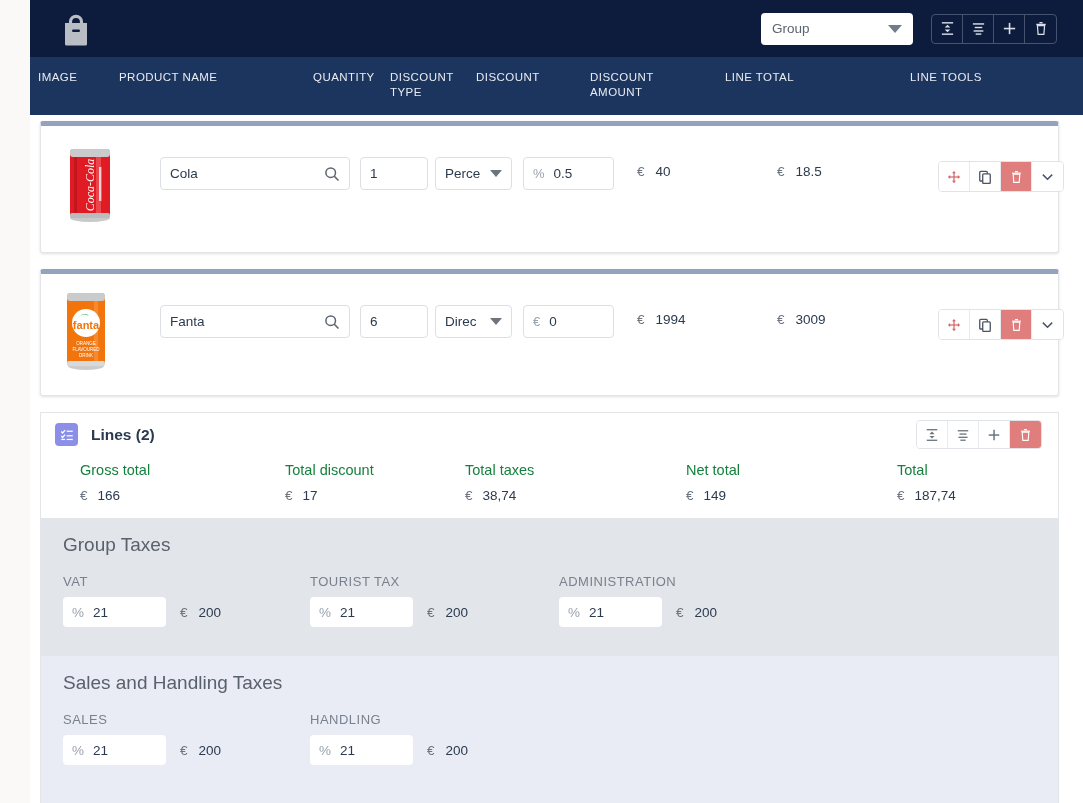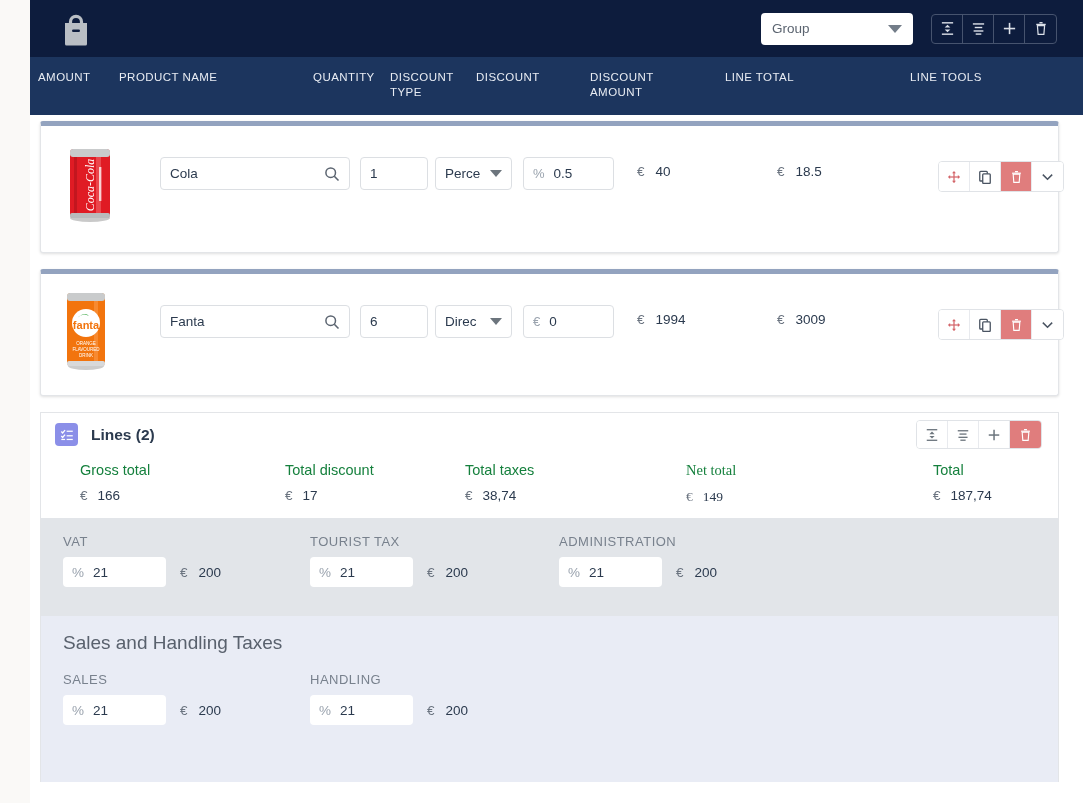"AMOUNT" div.ch { text: AMOUNT -> IMAGE }
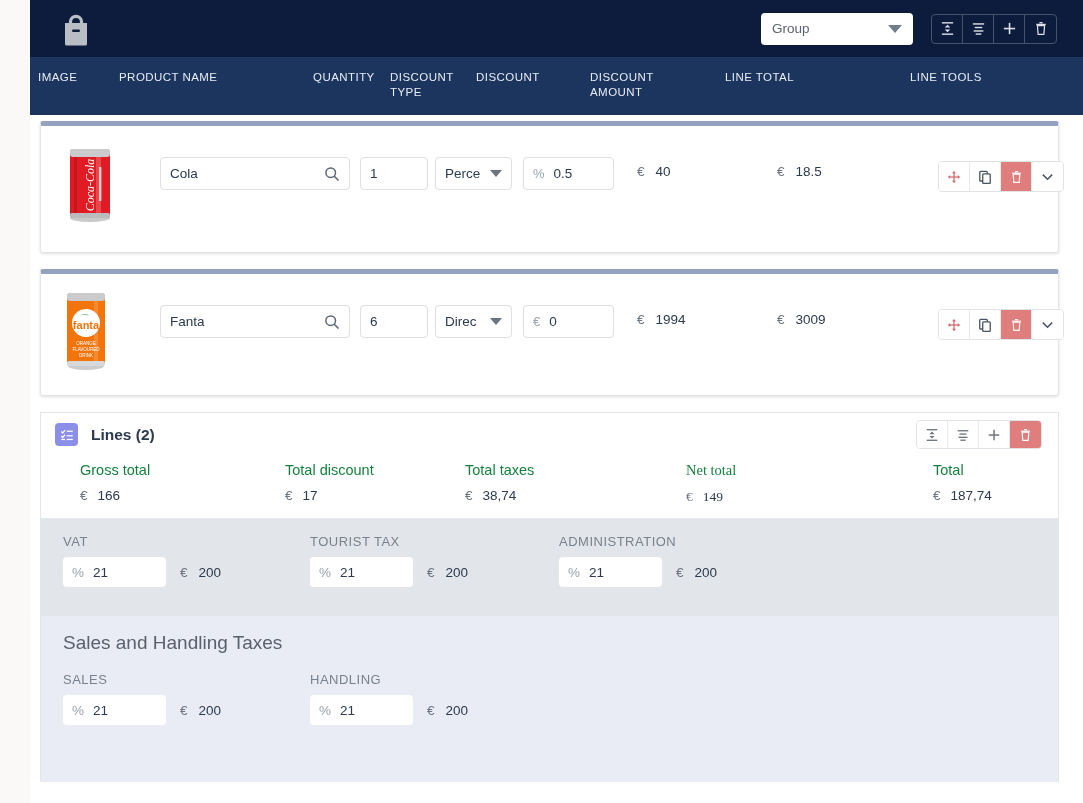"Net total" div.tot { font-family: Liberation Serif, serif -> none }
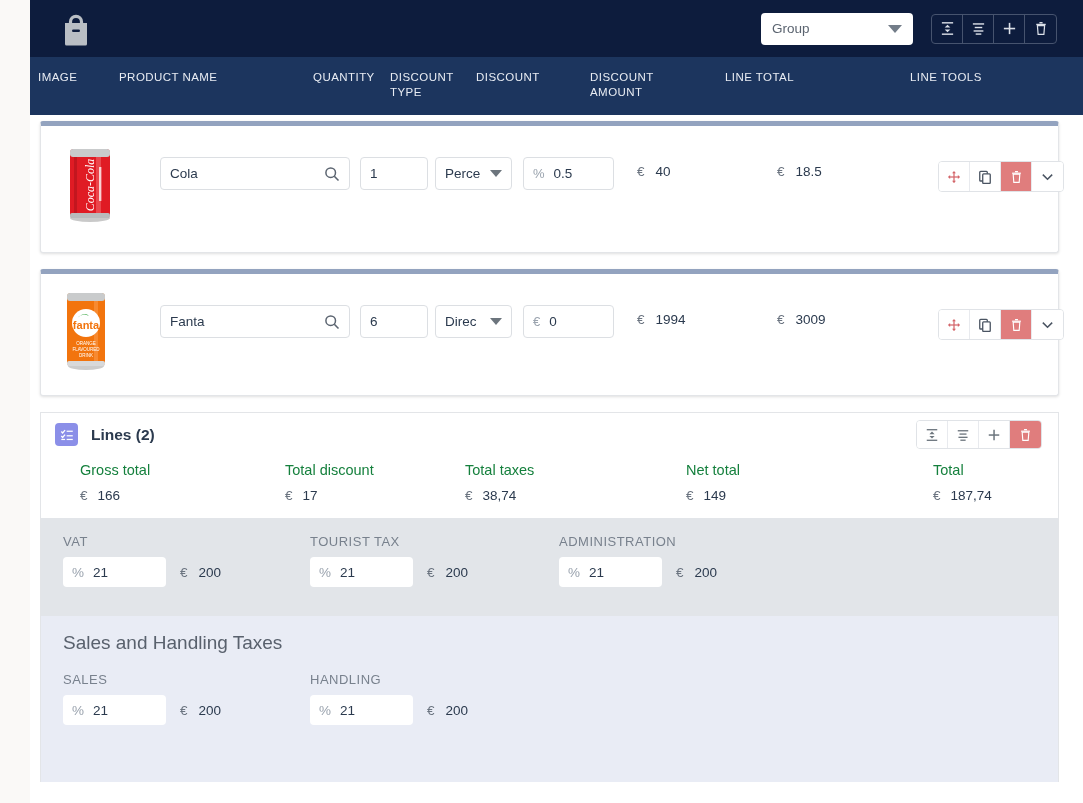"Total" div.tot { left: 892px -> 856px }
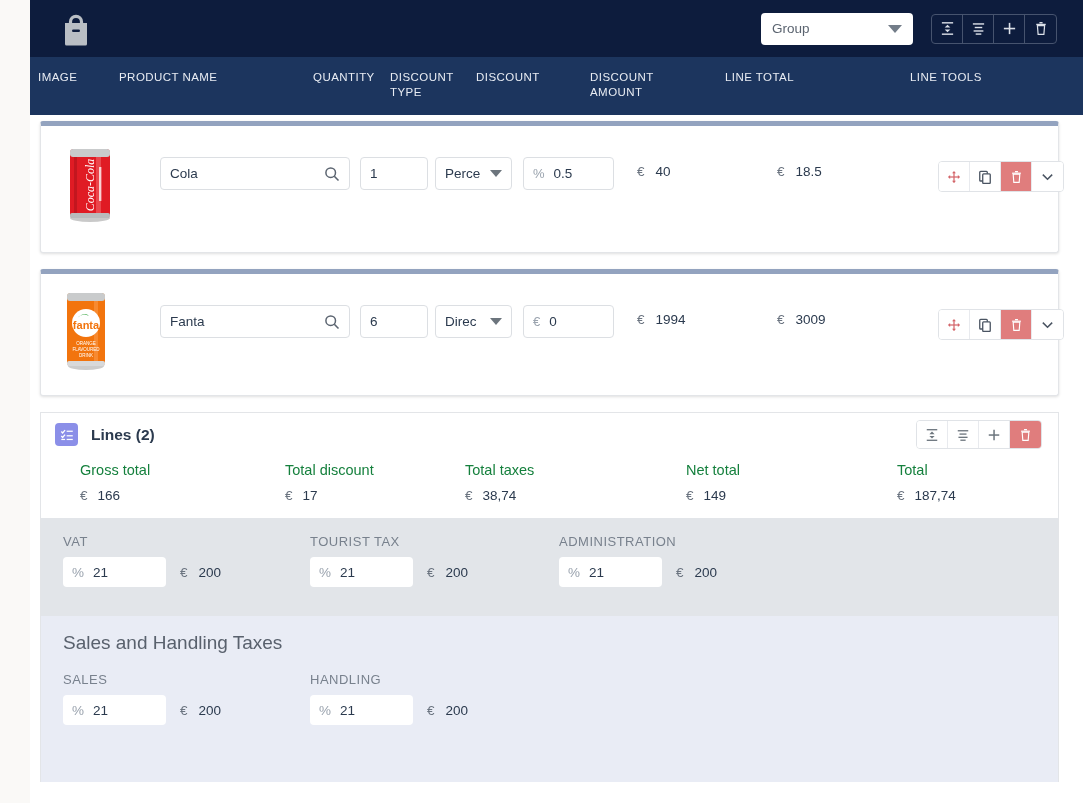"Group Taxes" div.tax-title { html: none -> <div>Group Taxes</div> }
